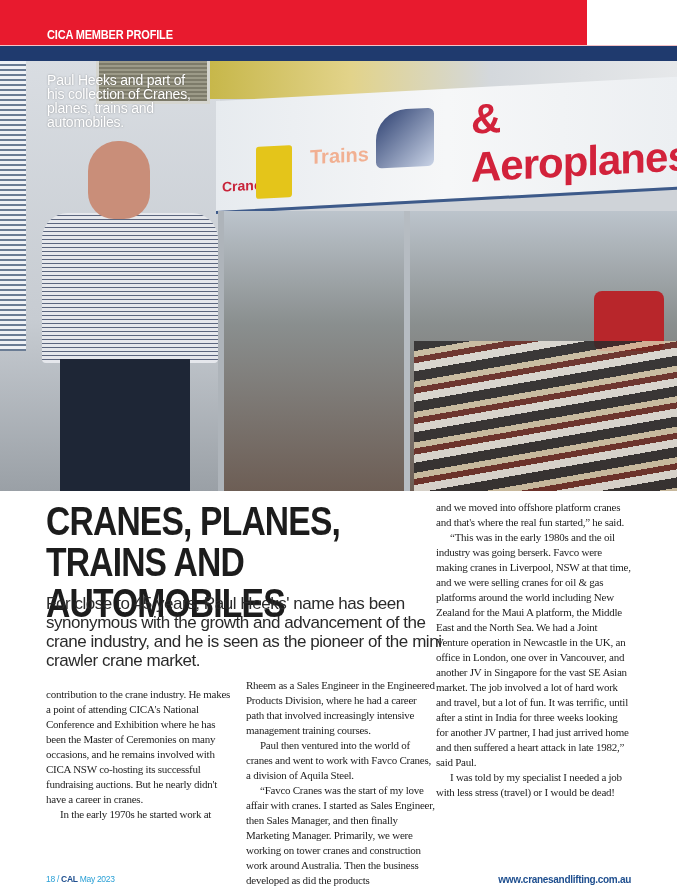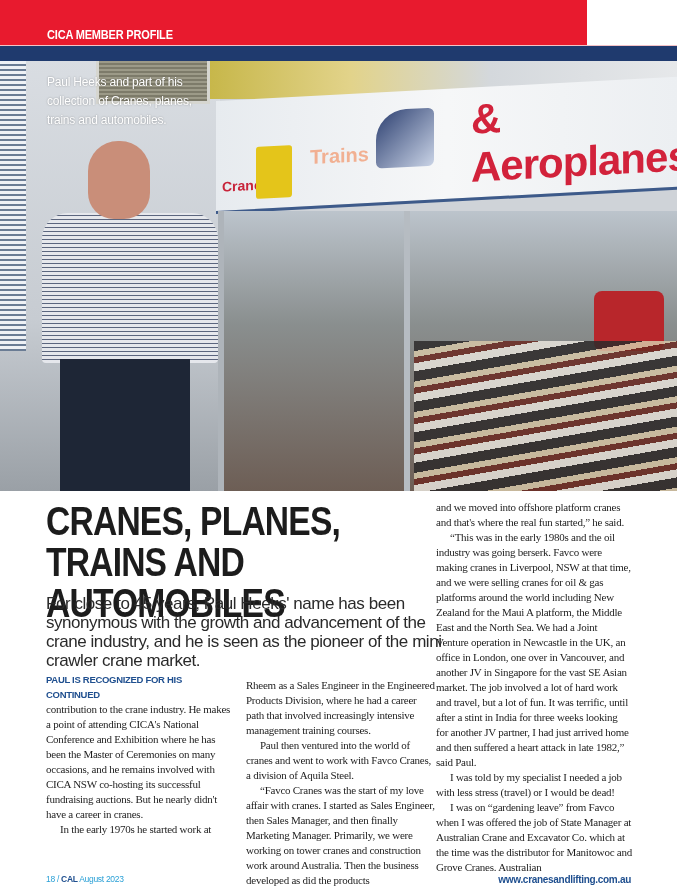"Paul Heeks and part of" .photo .caption { font-size: 12px -> 14px; line-height: 19px -> 14px }
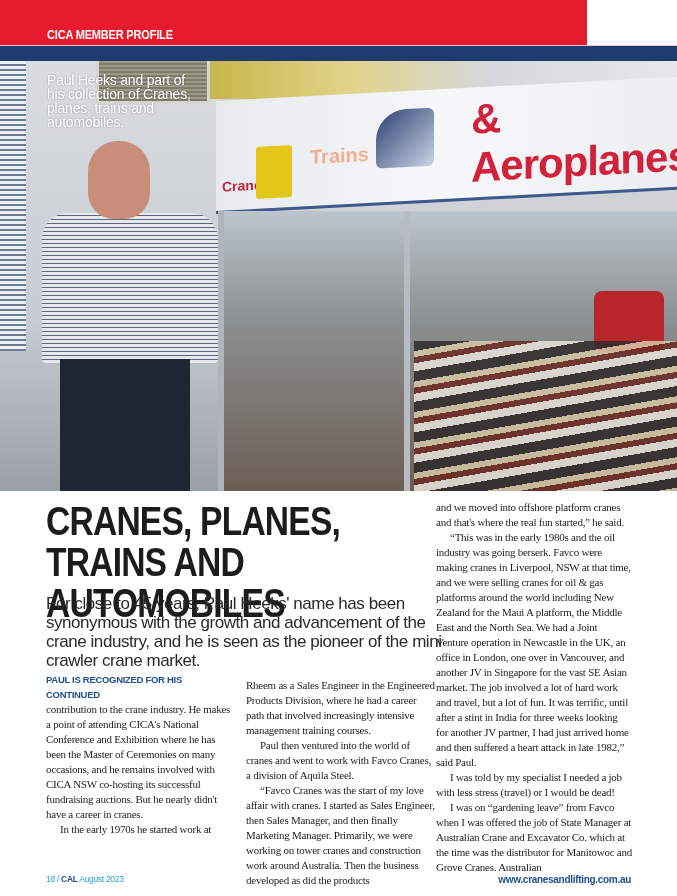"PAUL IS RECOGNIZED FOR HIS" span.lead { html: <span>PAUL IS RECOGNIZED FOR HIS CONTINUED</span> -> none }
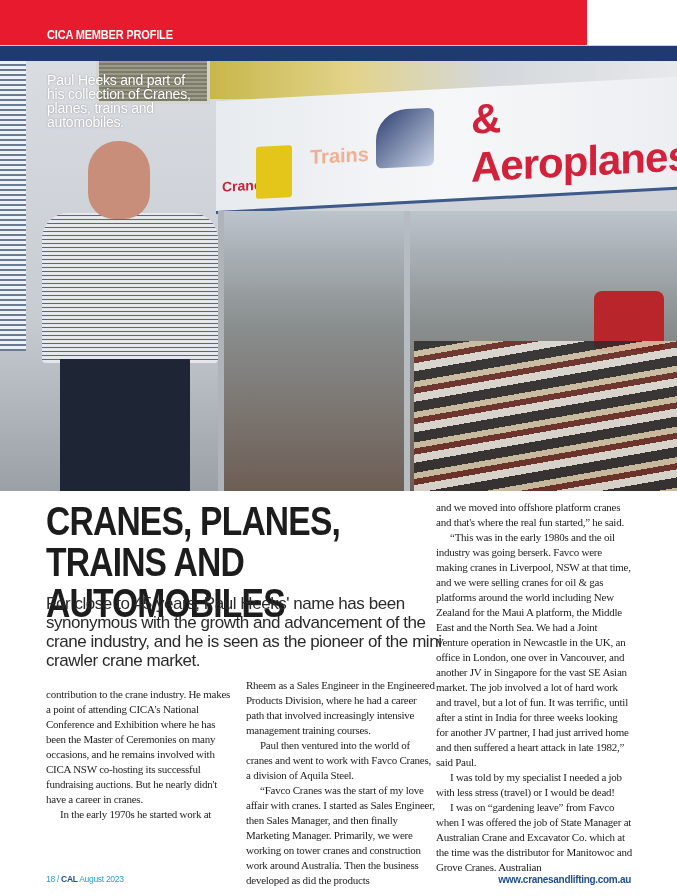"I was on “gardening leave”" p.ind { html: <p>I was on “gardening leave” from Favco when I was offered the job of State Manager at Australian Crane and Excavator Co. which at the time was the distributor for Manitowoc and Grove Cranes. Australian</p> -> none }
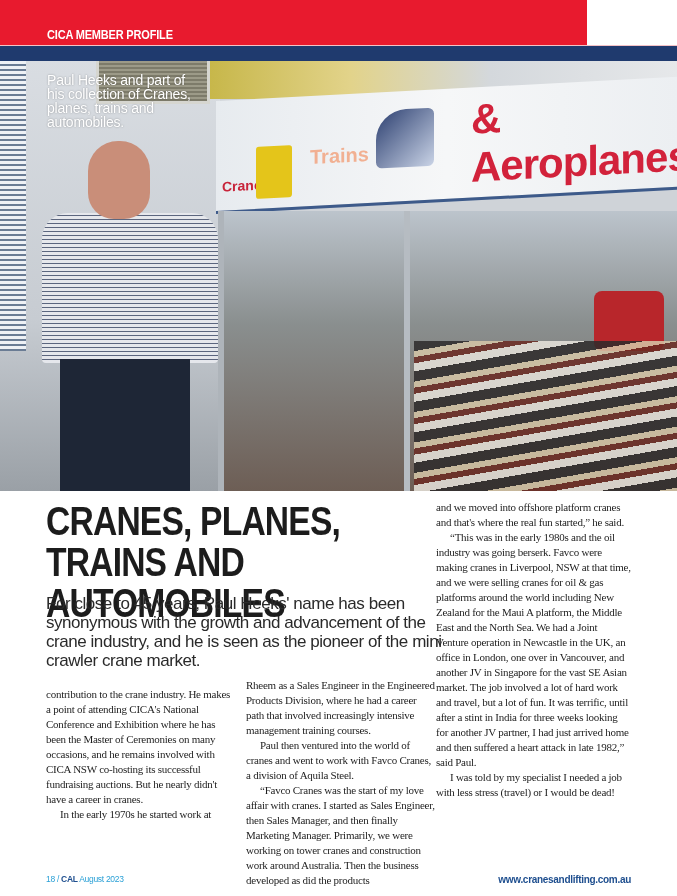"August 2023" span { text: August -> May }
